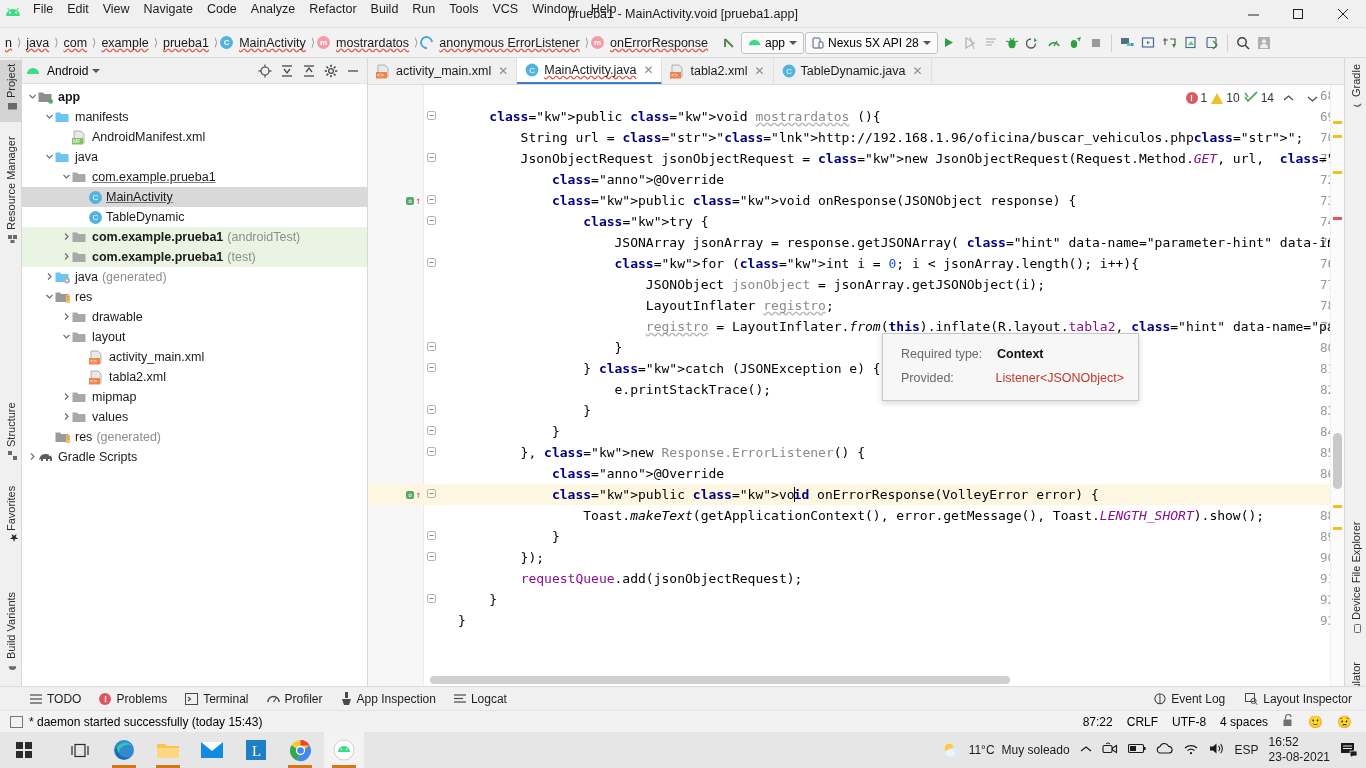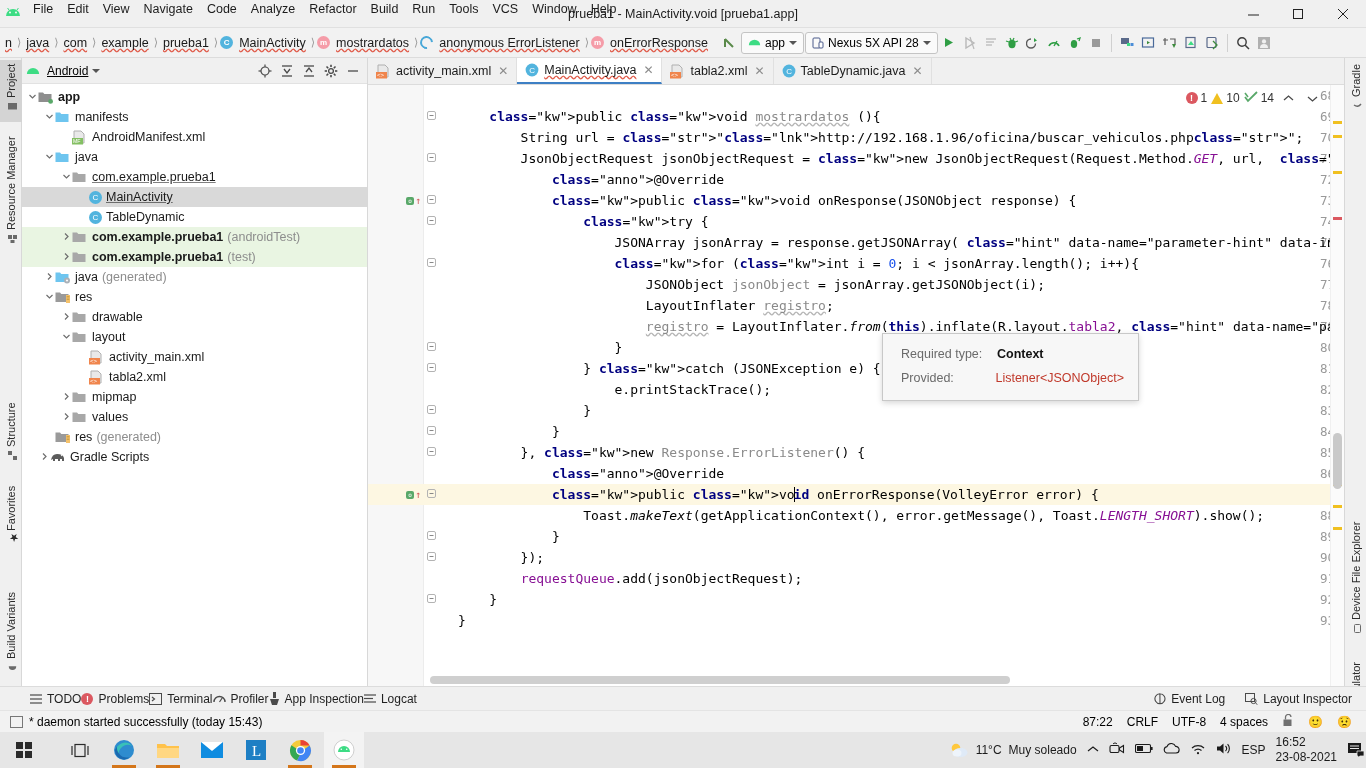"Android" .proj-head { text-decoration: underline -> none }
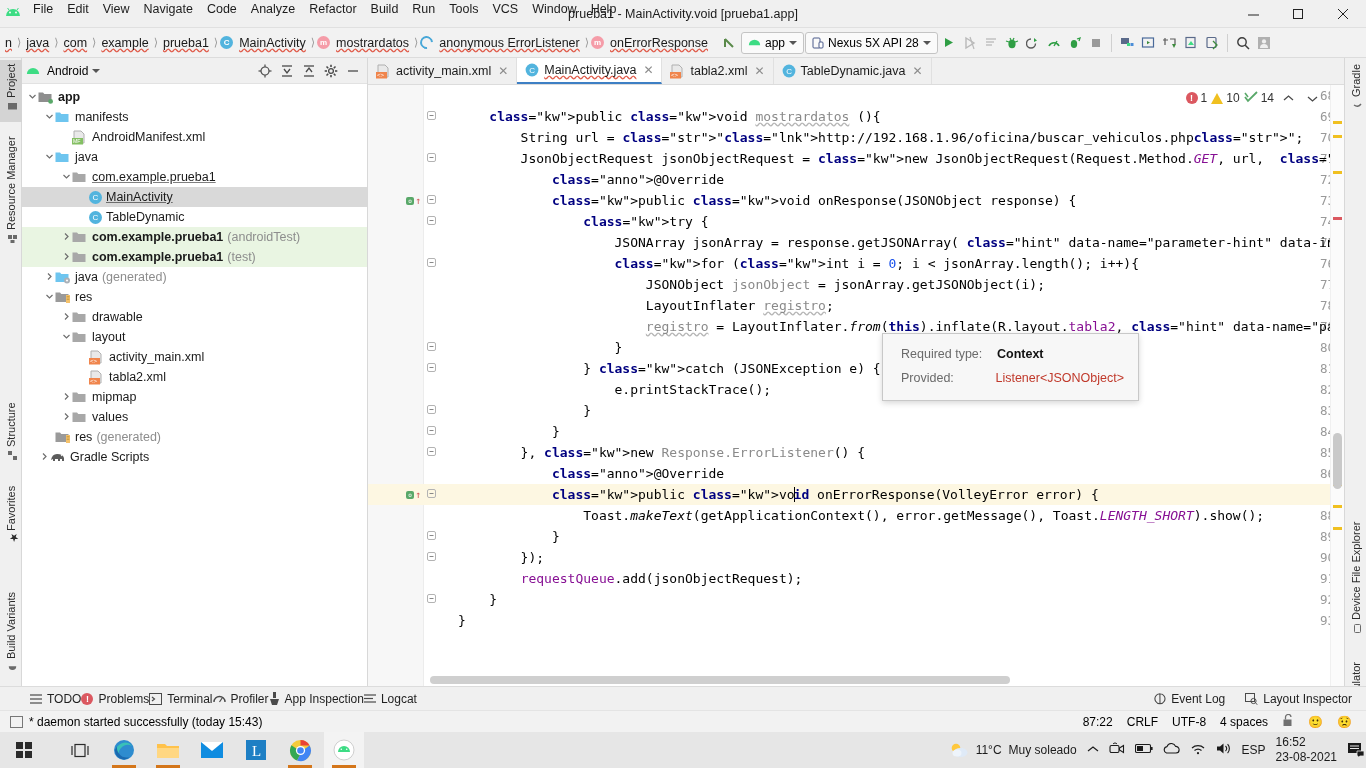"Gradle Scripts" div.trow { padding-left: 16px -> 4px }
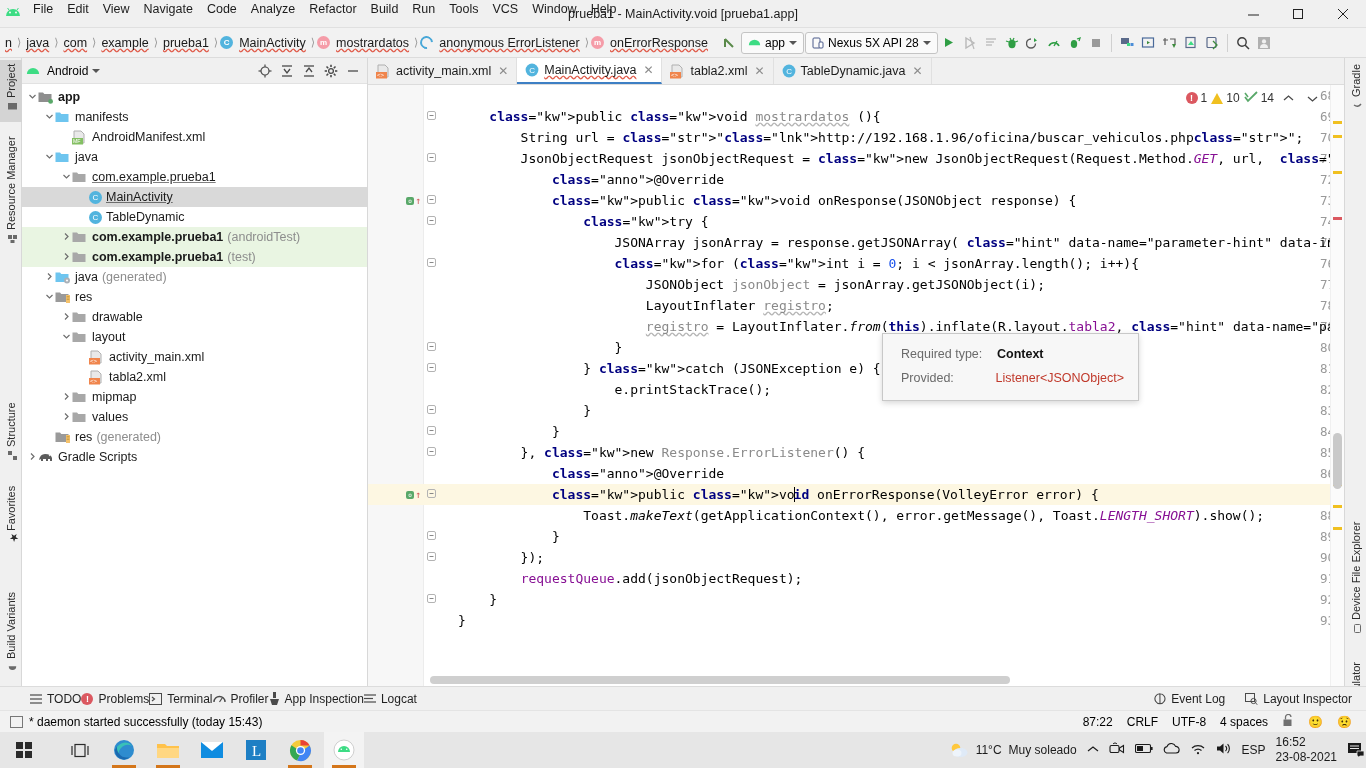"TODO" .toolwin { gap: none -> 18px }
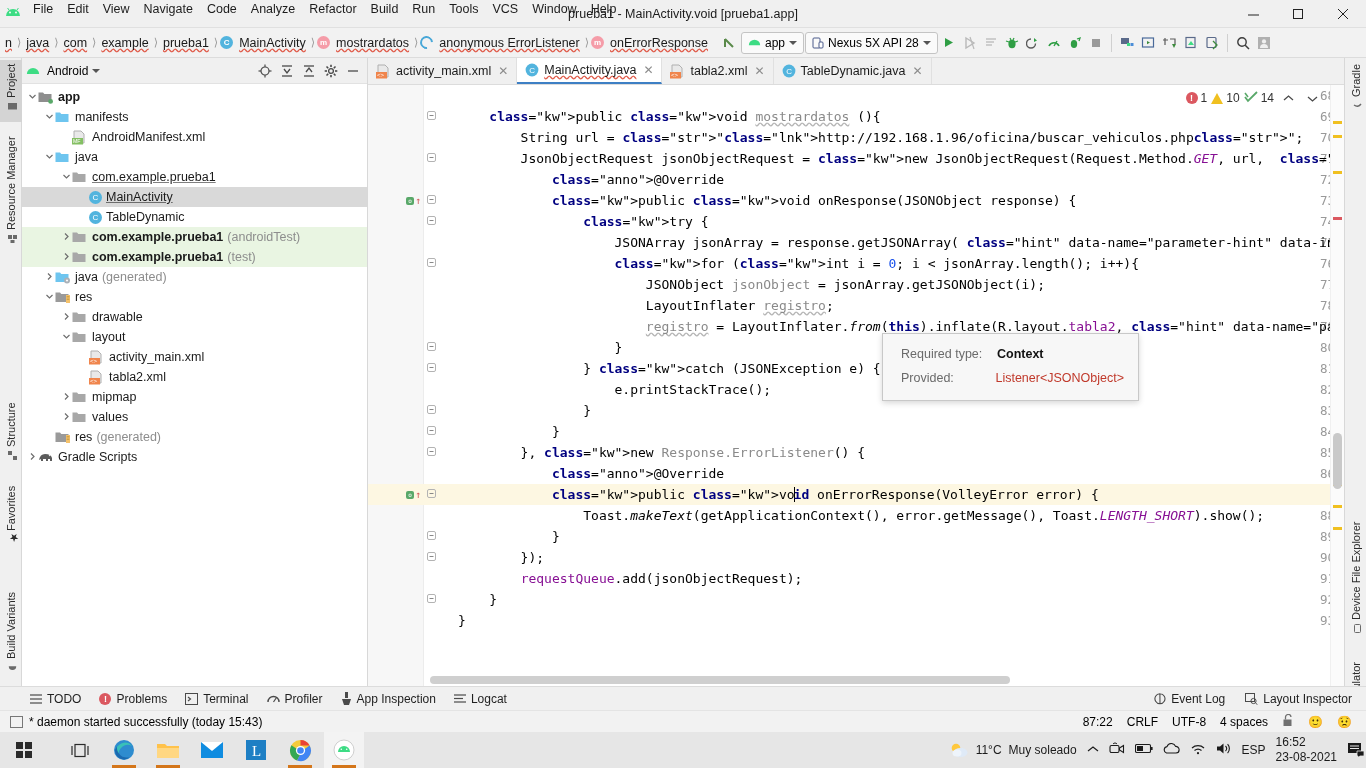"11°C" .tray { padding-right: 1px -> 8px }
